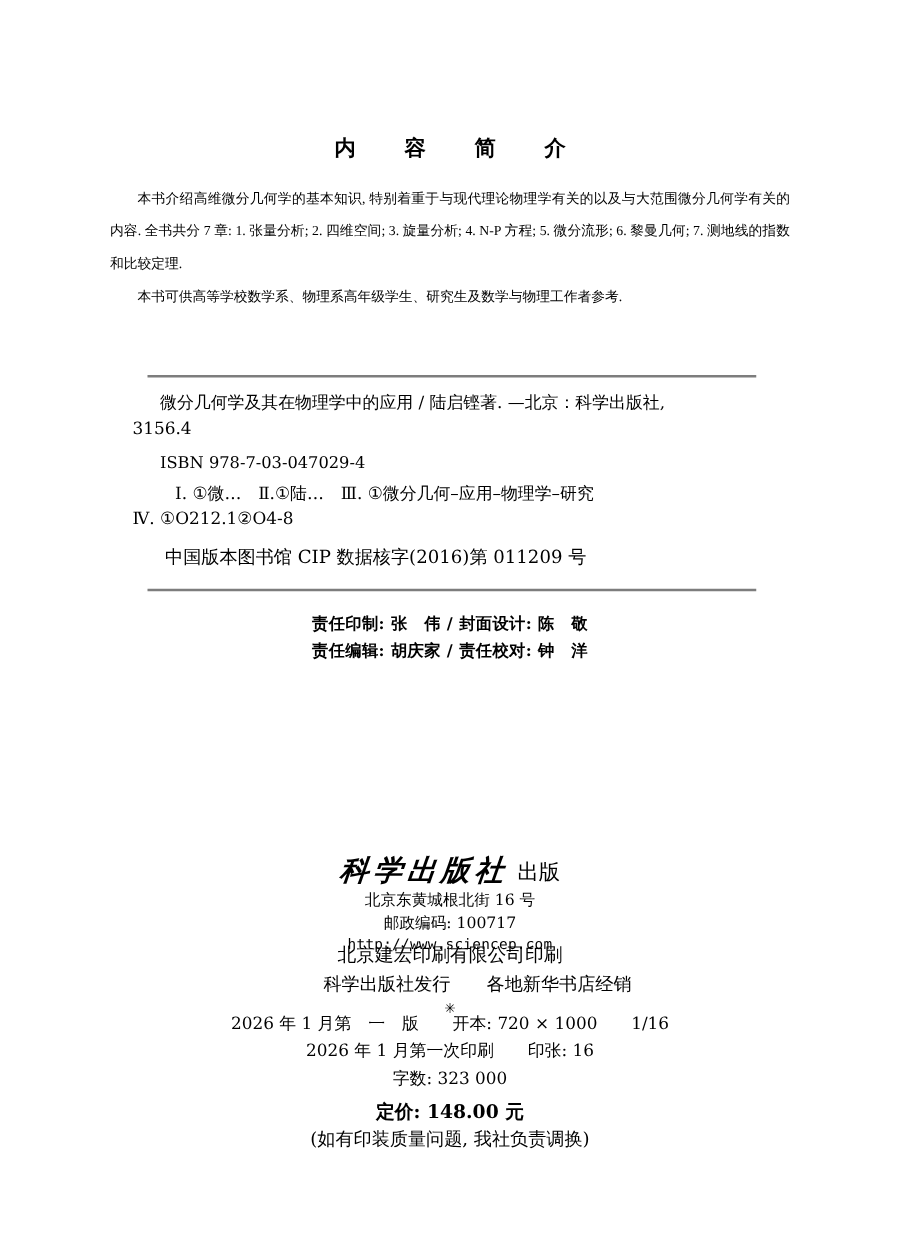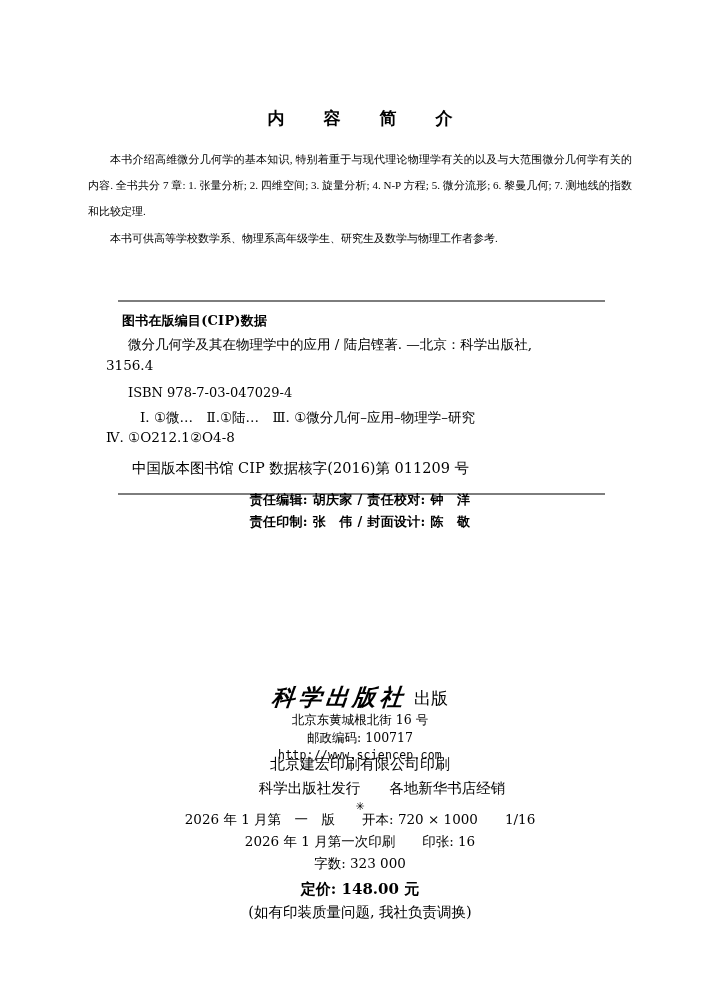"图书在版编目(CIP)数据" div.cip-heading { html: <div>图书在版编目(CIP)数据</div> -> none }
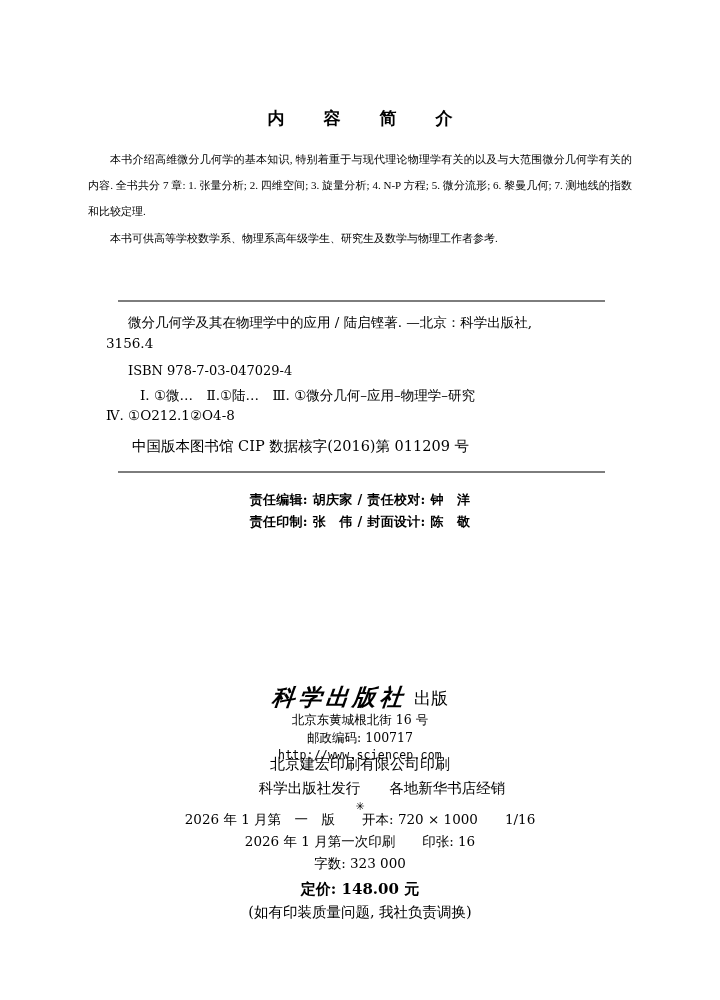"责任编辑: 胡庆家 / 责任校对: 钟" div.credit-line { order: before "责任印制: 张 伟 / 封面设计:" -> after "责任印制: 张 伟 / 封面设计:" }
